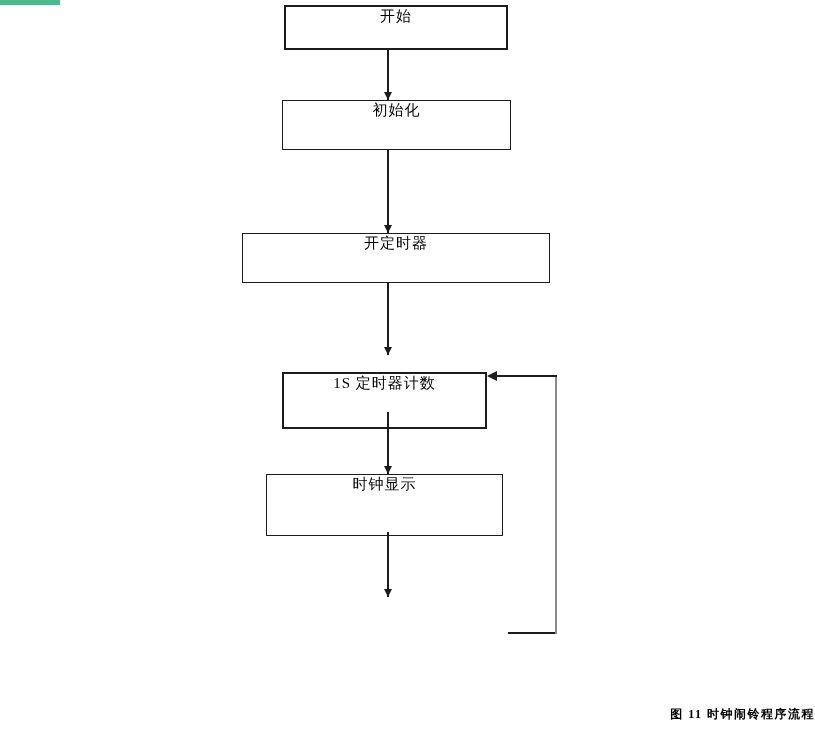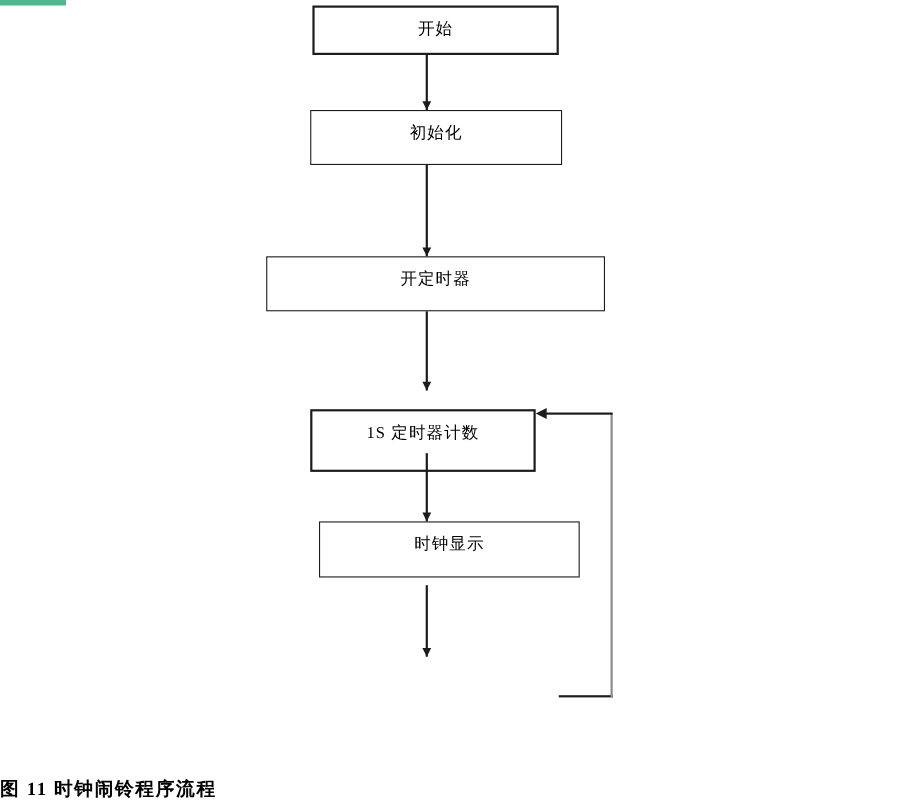"开始" .node .lbl { padding-top: 10px -> none }
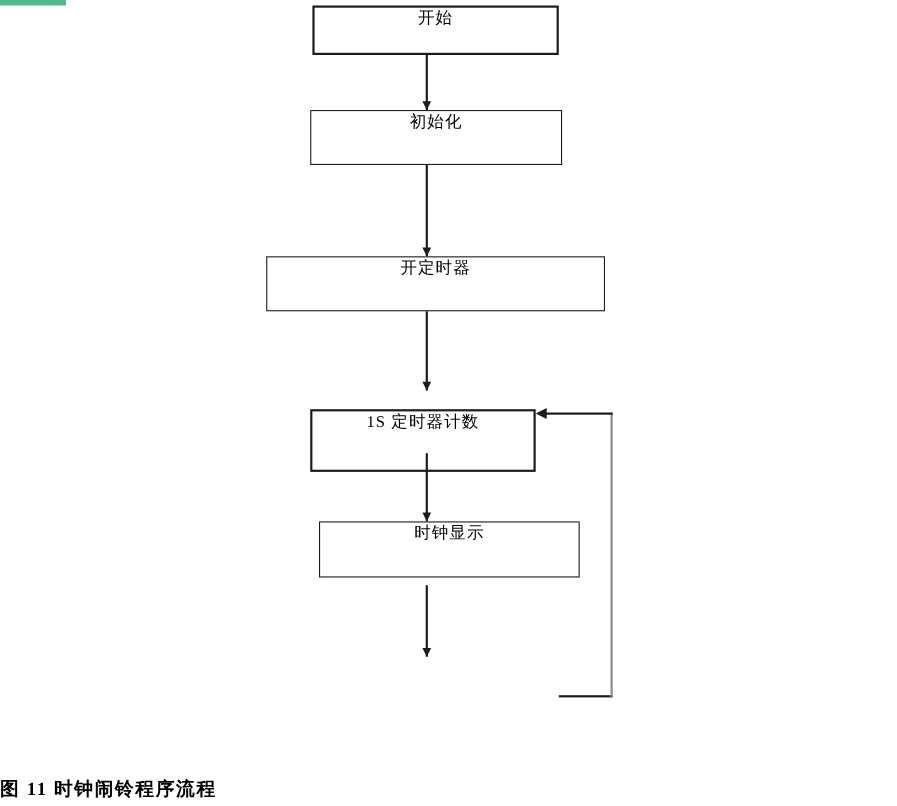"时钟显示" #node-clock-display { height: 51px -> 62px; margin-left: 24px -> none }
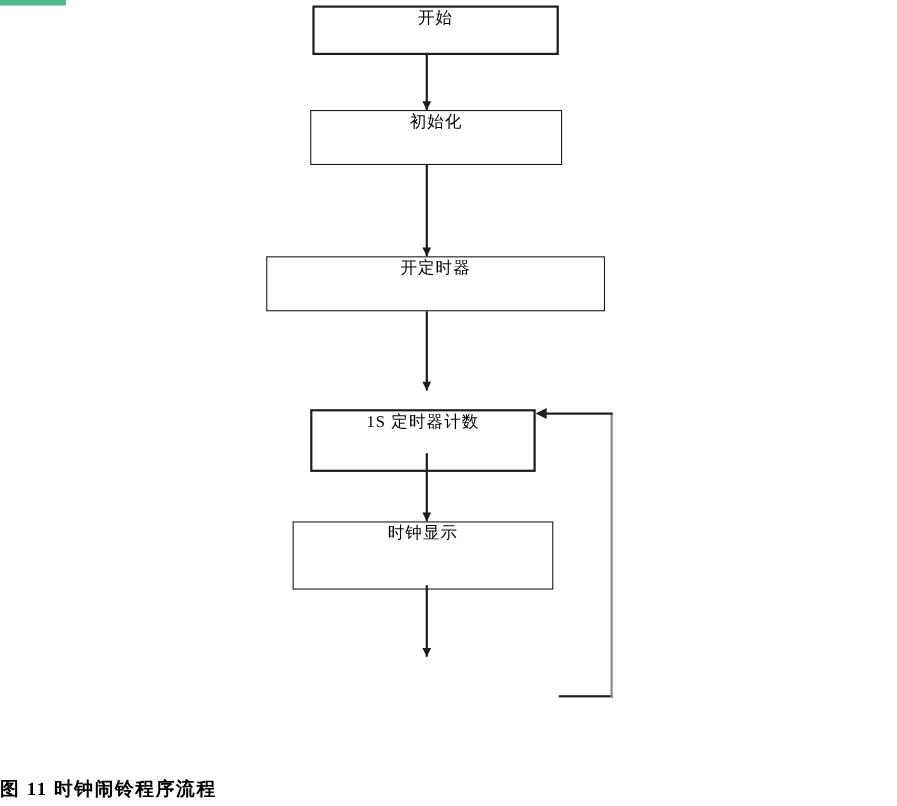"图 11 时钟闹铃程序流程" .caption { font-size: 17px -> 12px; text-align: left -> right }
